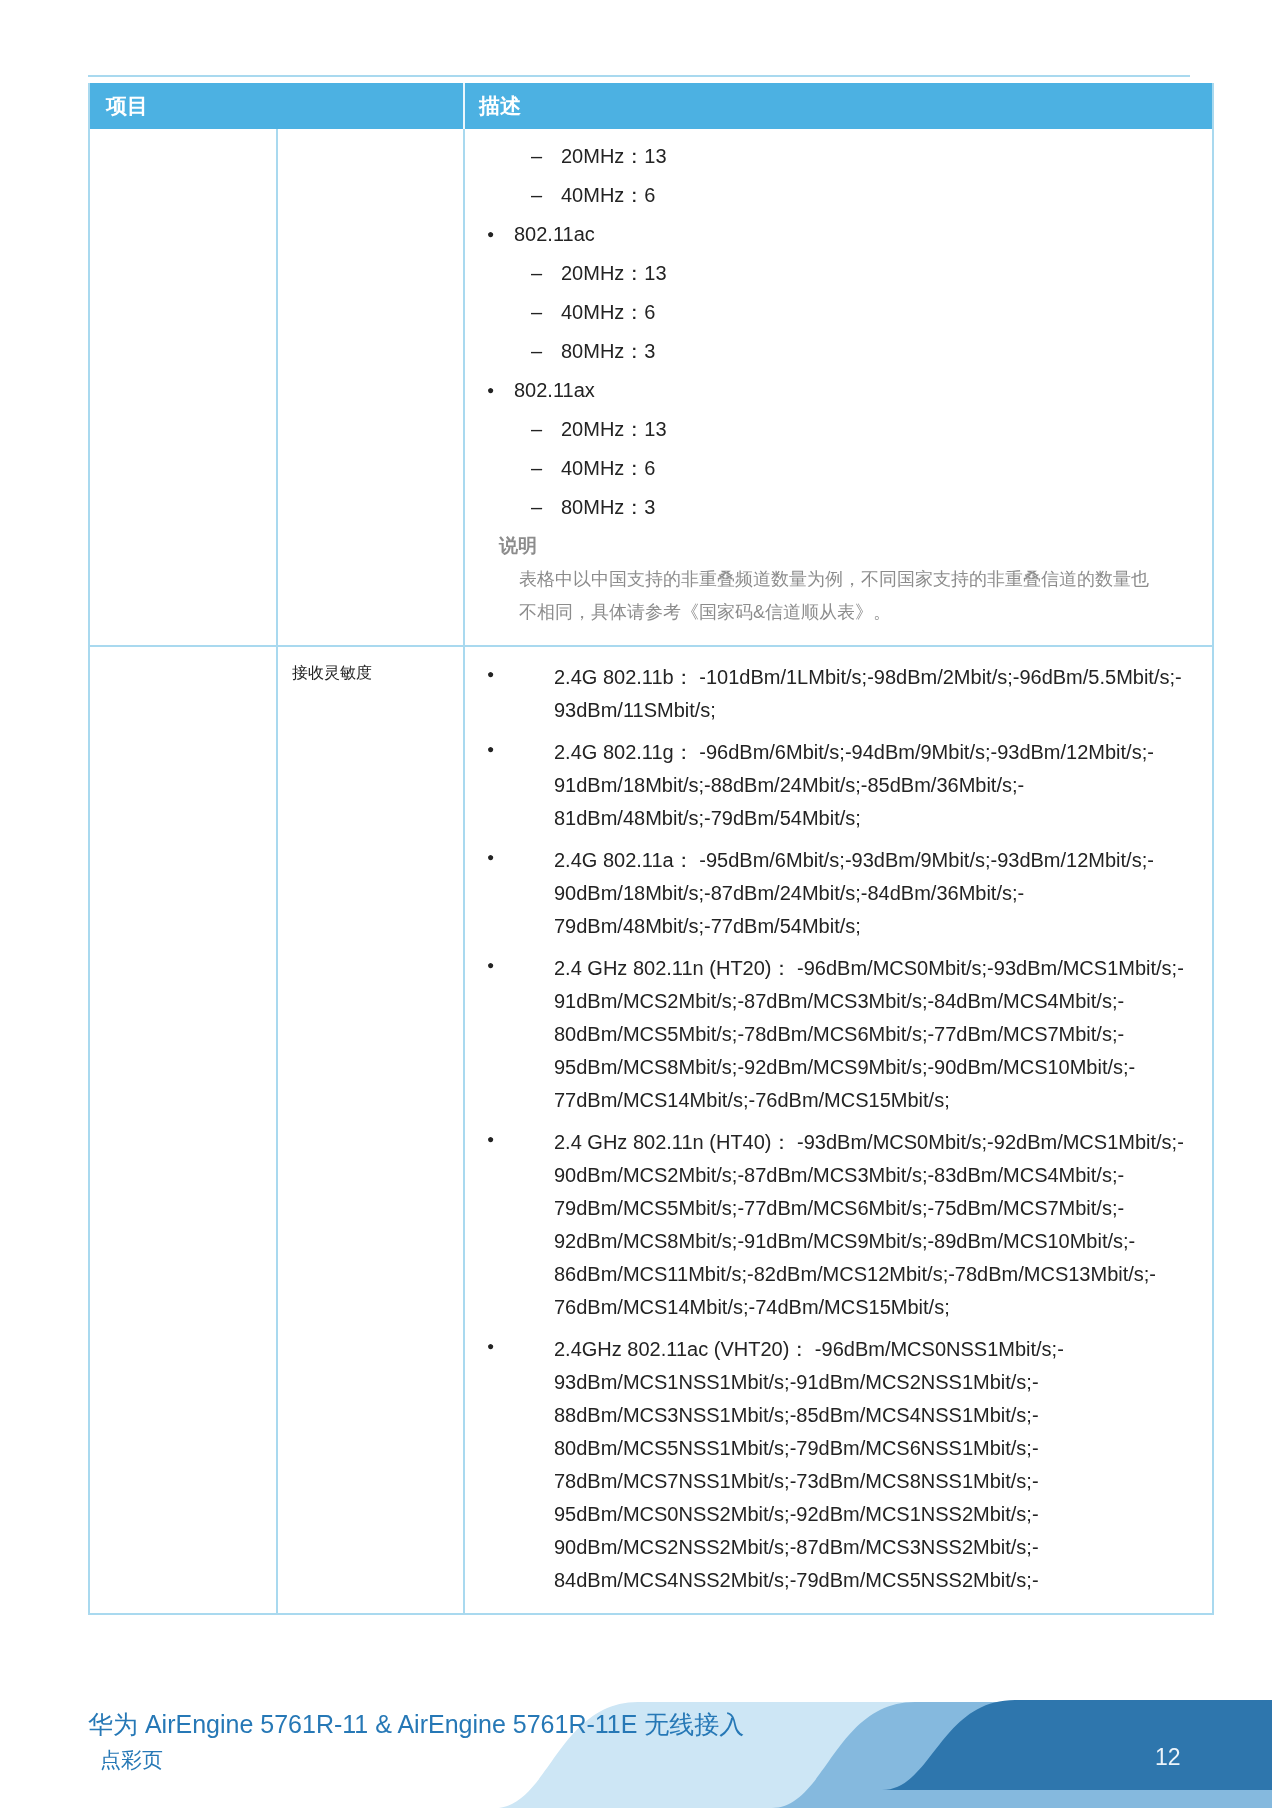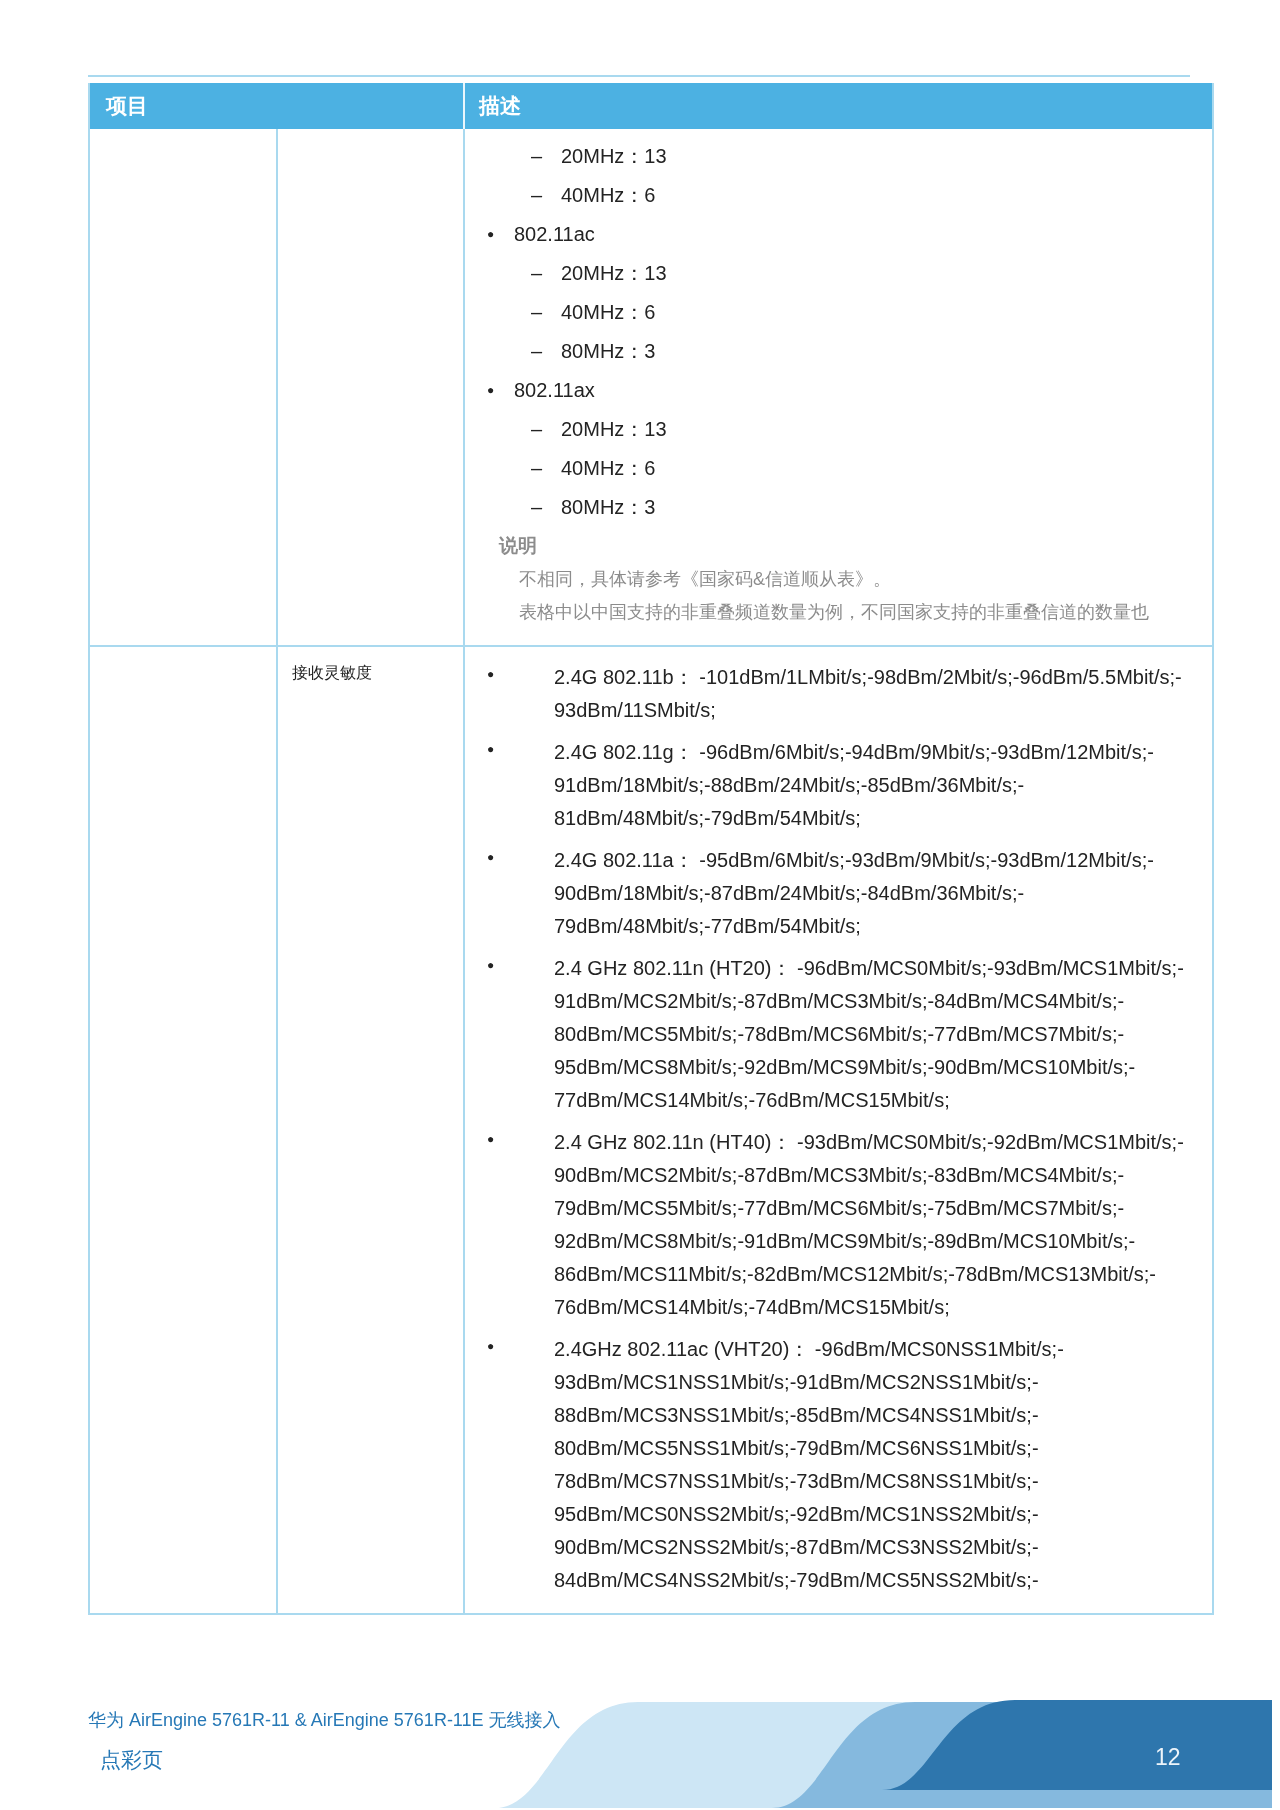"不相同，具体请参考《国家码&信道顺从表》。" div.note-line { order: before "表格中以中国支持的非重叠频道数量为例，不同国家支持的非重叠信道的数量也" -> after "表格中以中国支持的非重叠频道数量为例，不同国家支持的非重叠信道的数量也" }
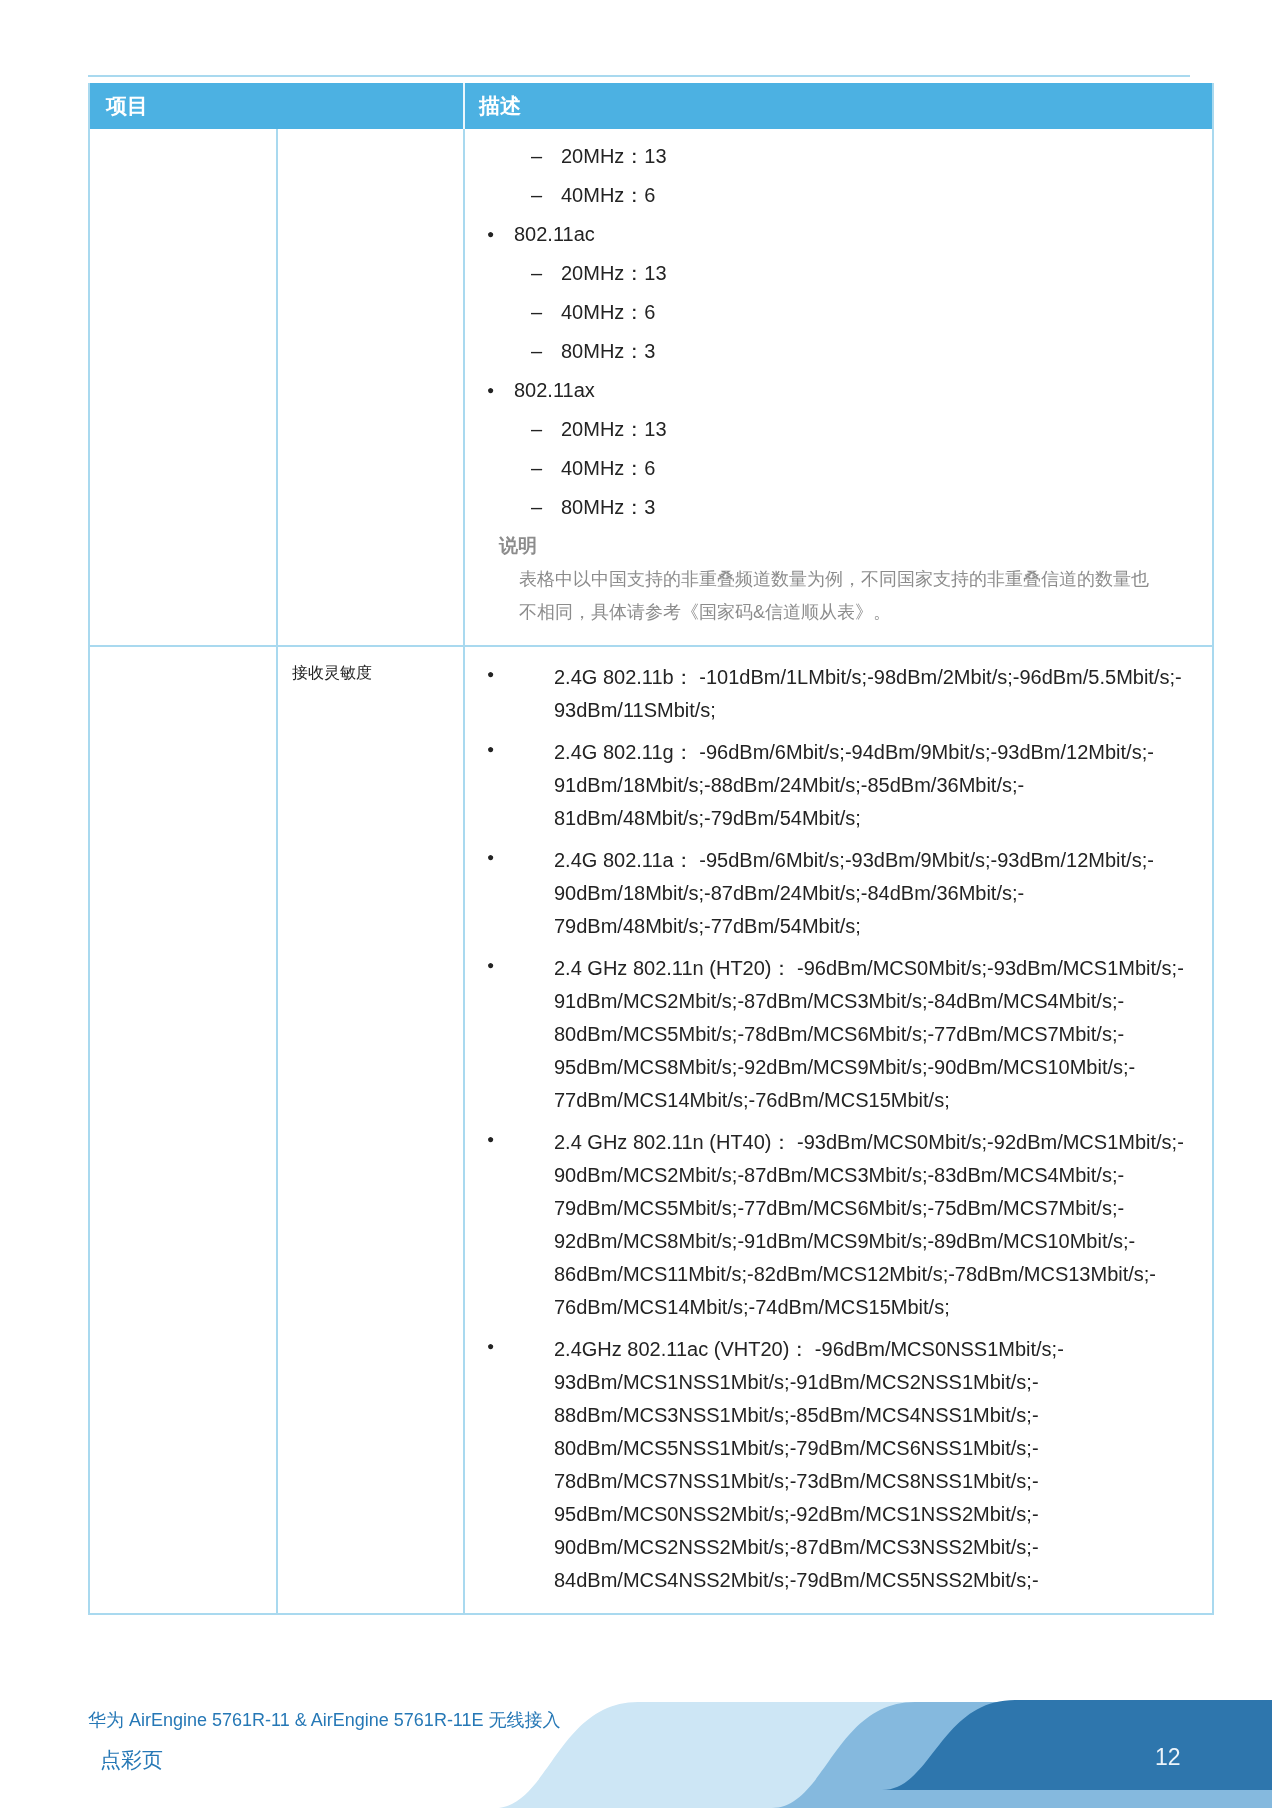"华为 AirEngine 5761R-11 & AirEngine" .footer-text-1 { font-size: 18px -> 25px }
